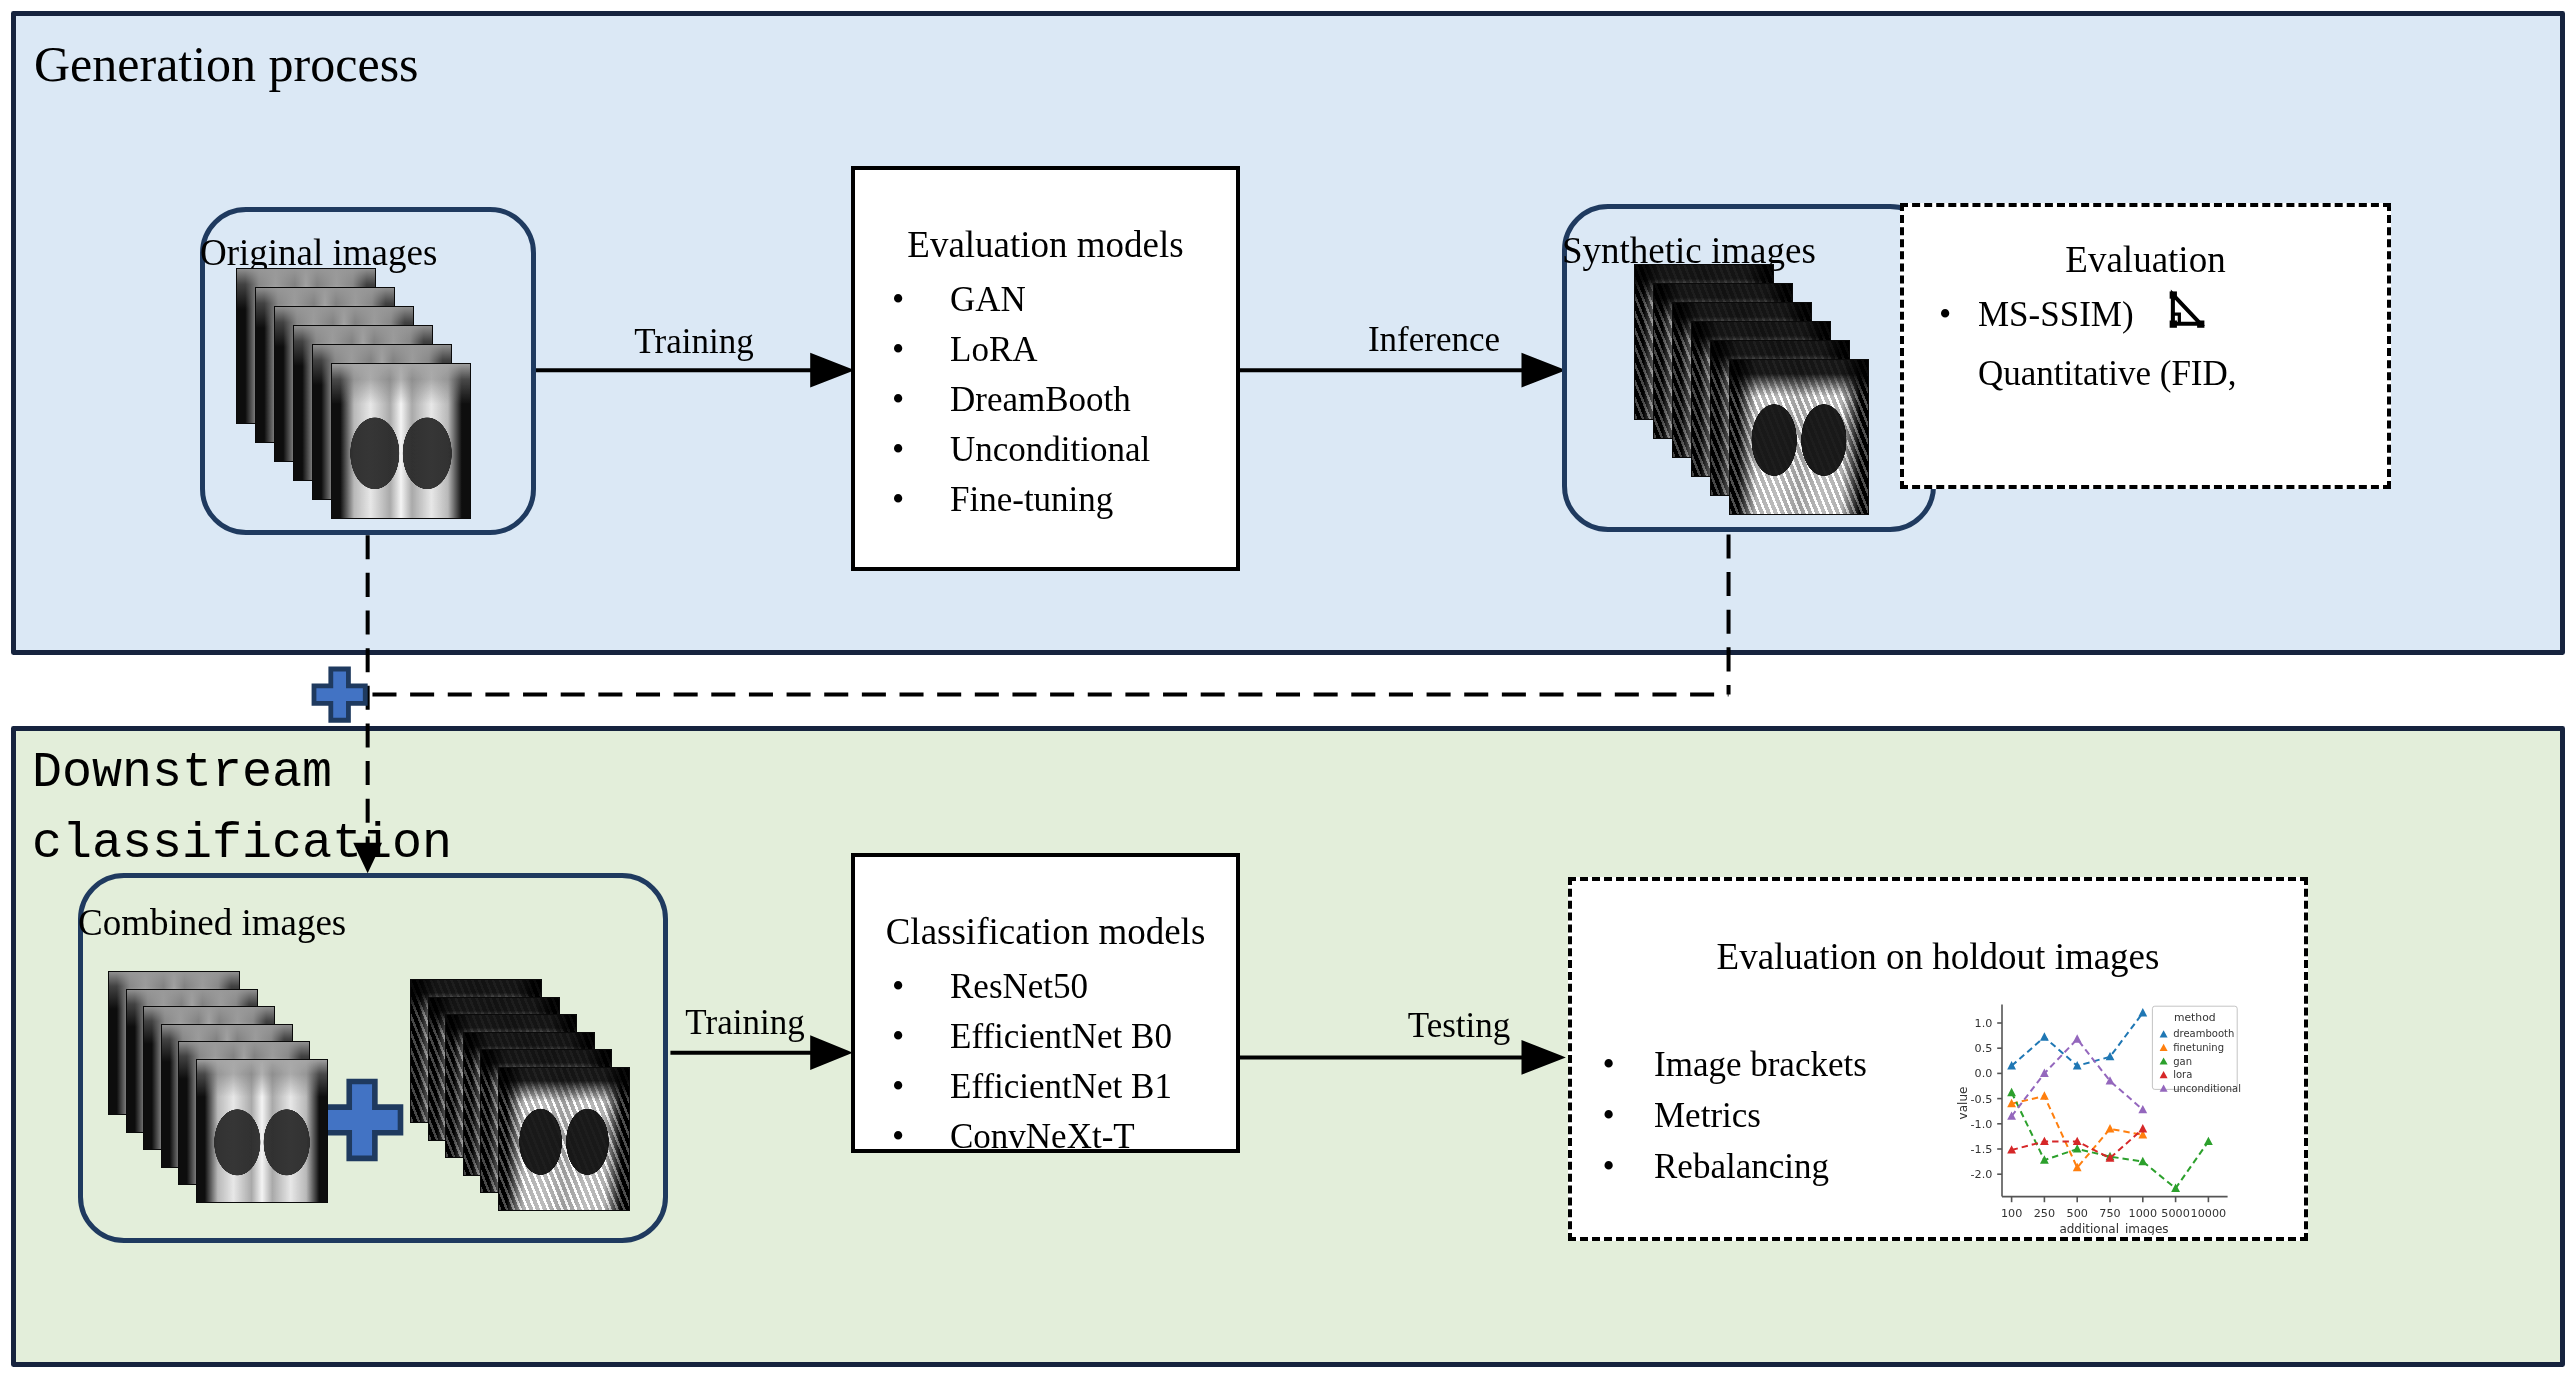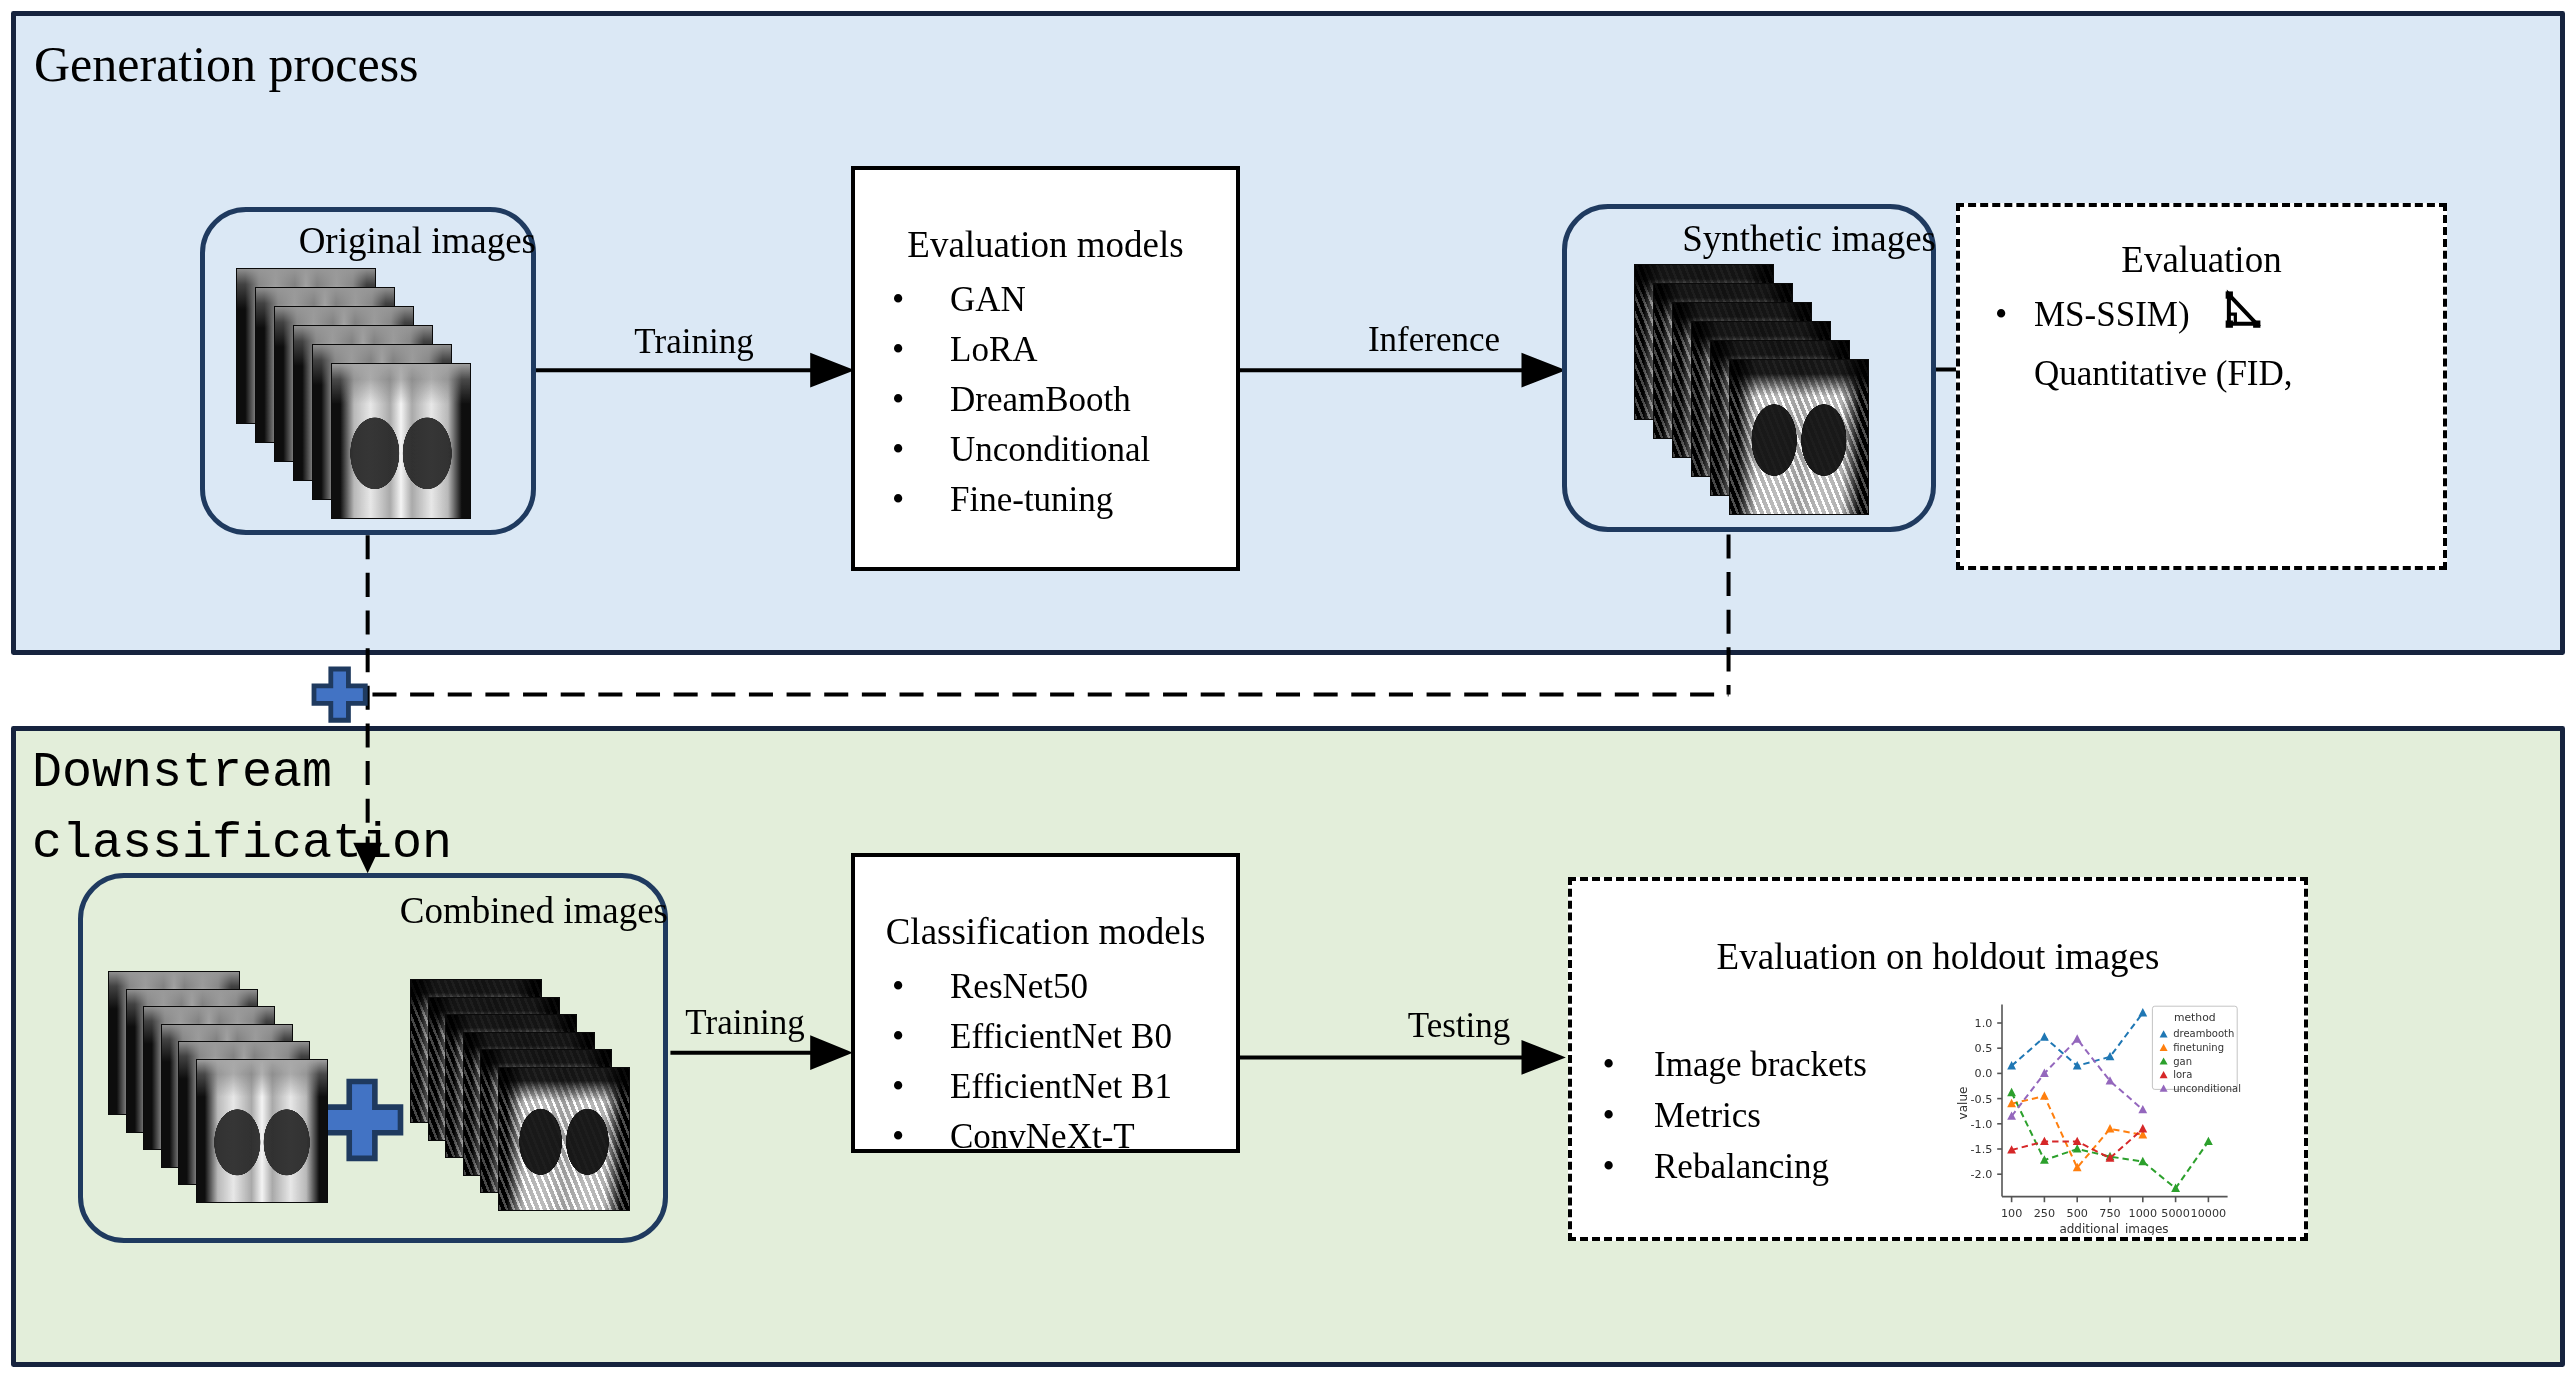"Original images" .node-title { margin-top: none -> 12px; text-align: right -> left }
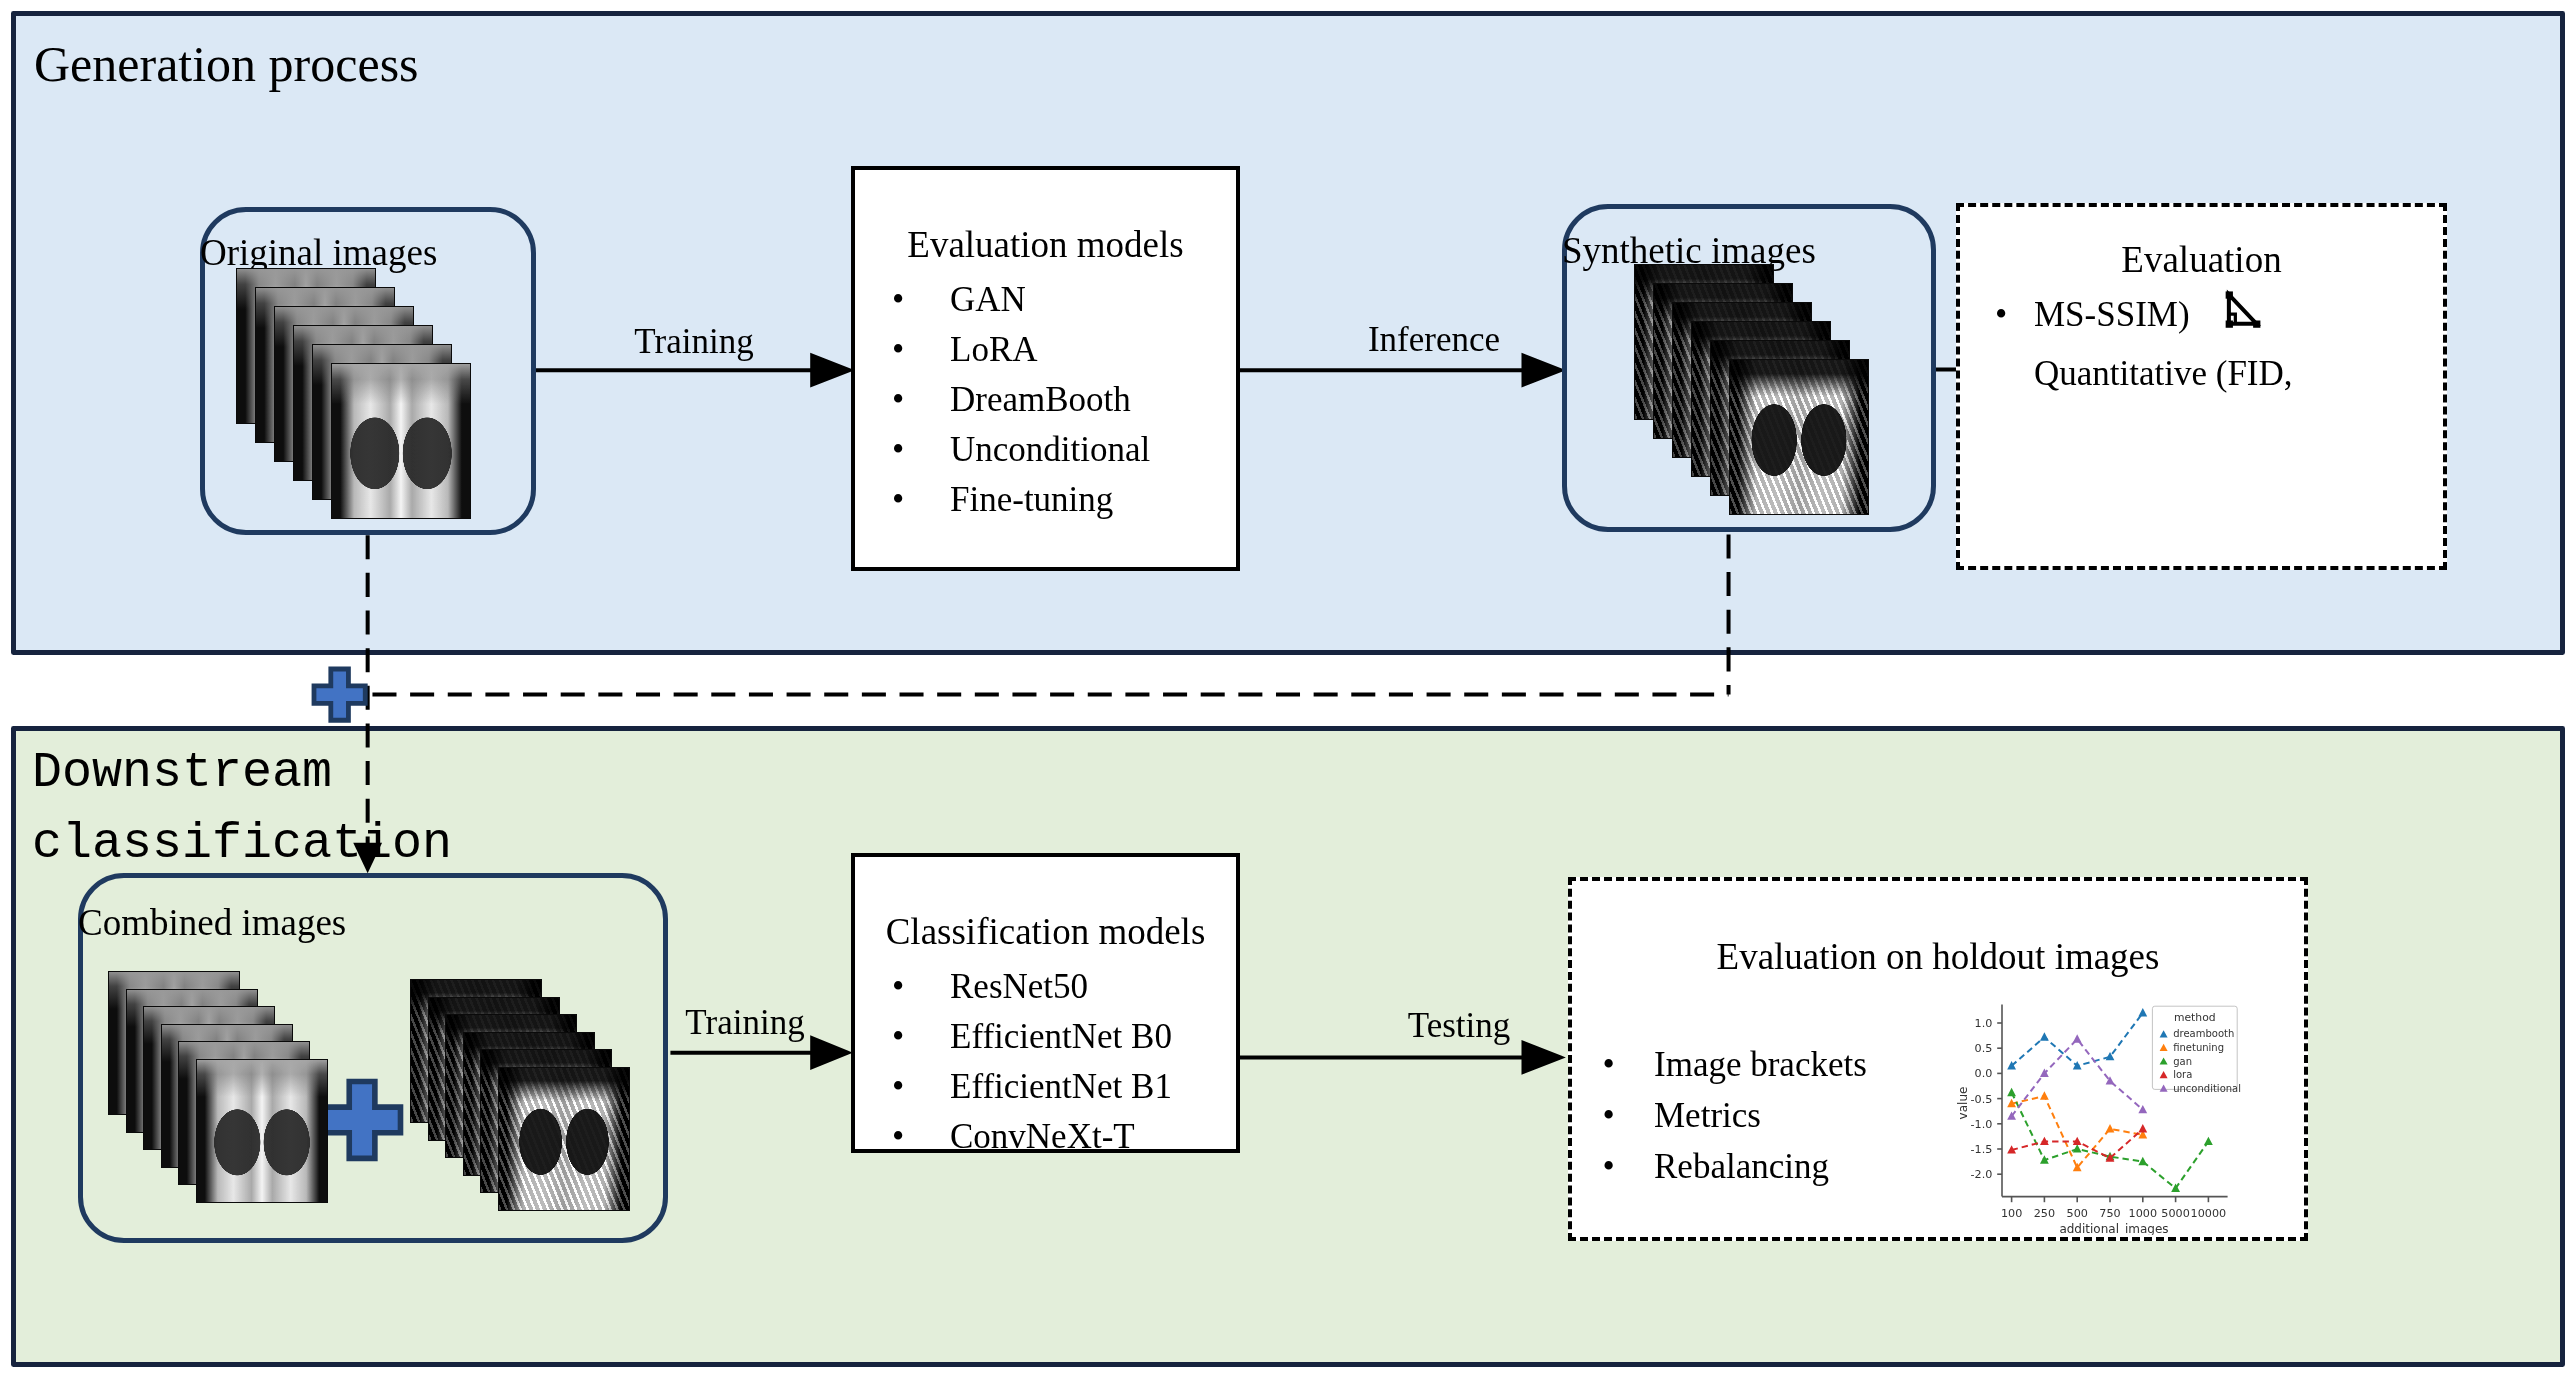"Evaluation" #box-eval { height: 367px -> 286px; left: 1956px -> 1900px }
